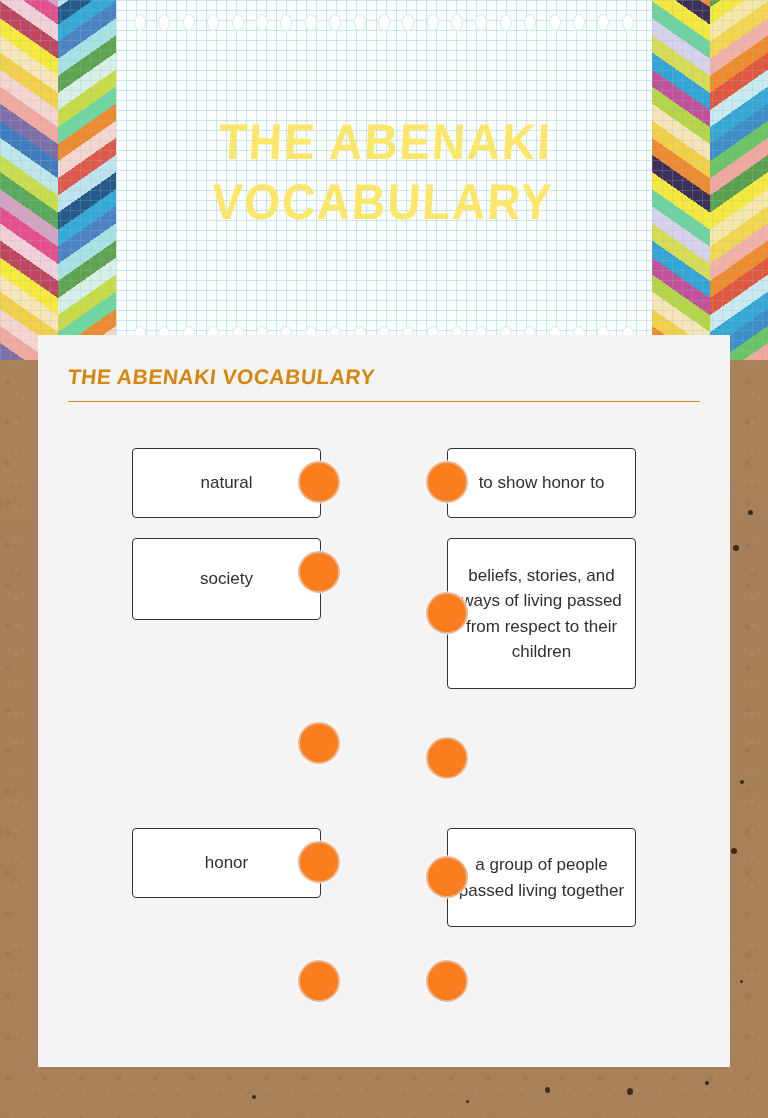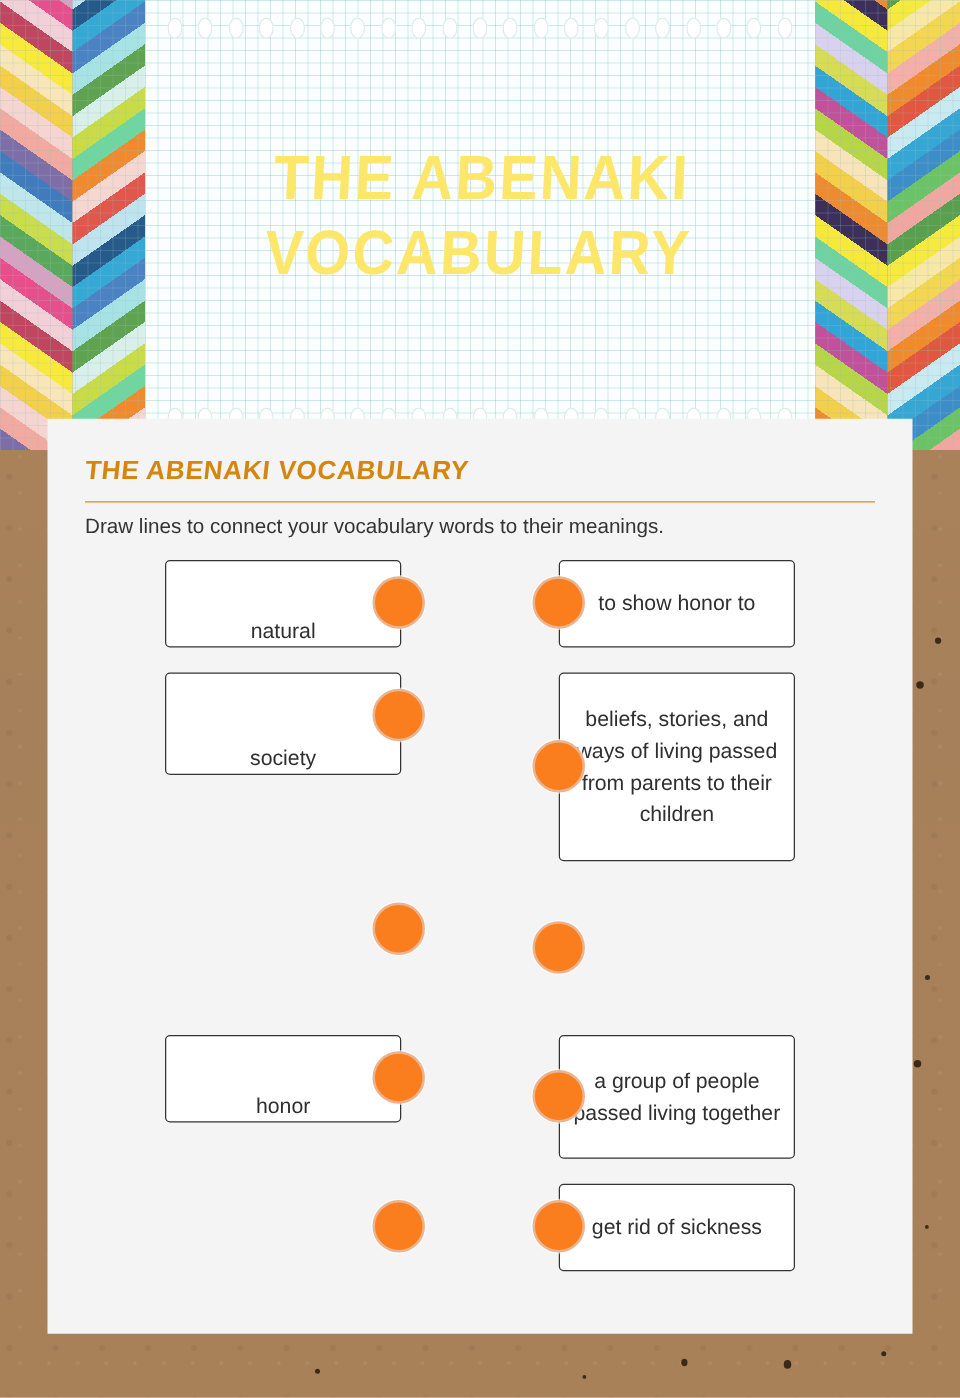"Draw lines to connect your" p.instructions { html: <p>Draw lines to connect your vocabulary words to their meanings.</p> -> none }
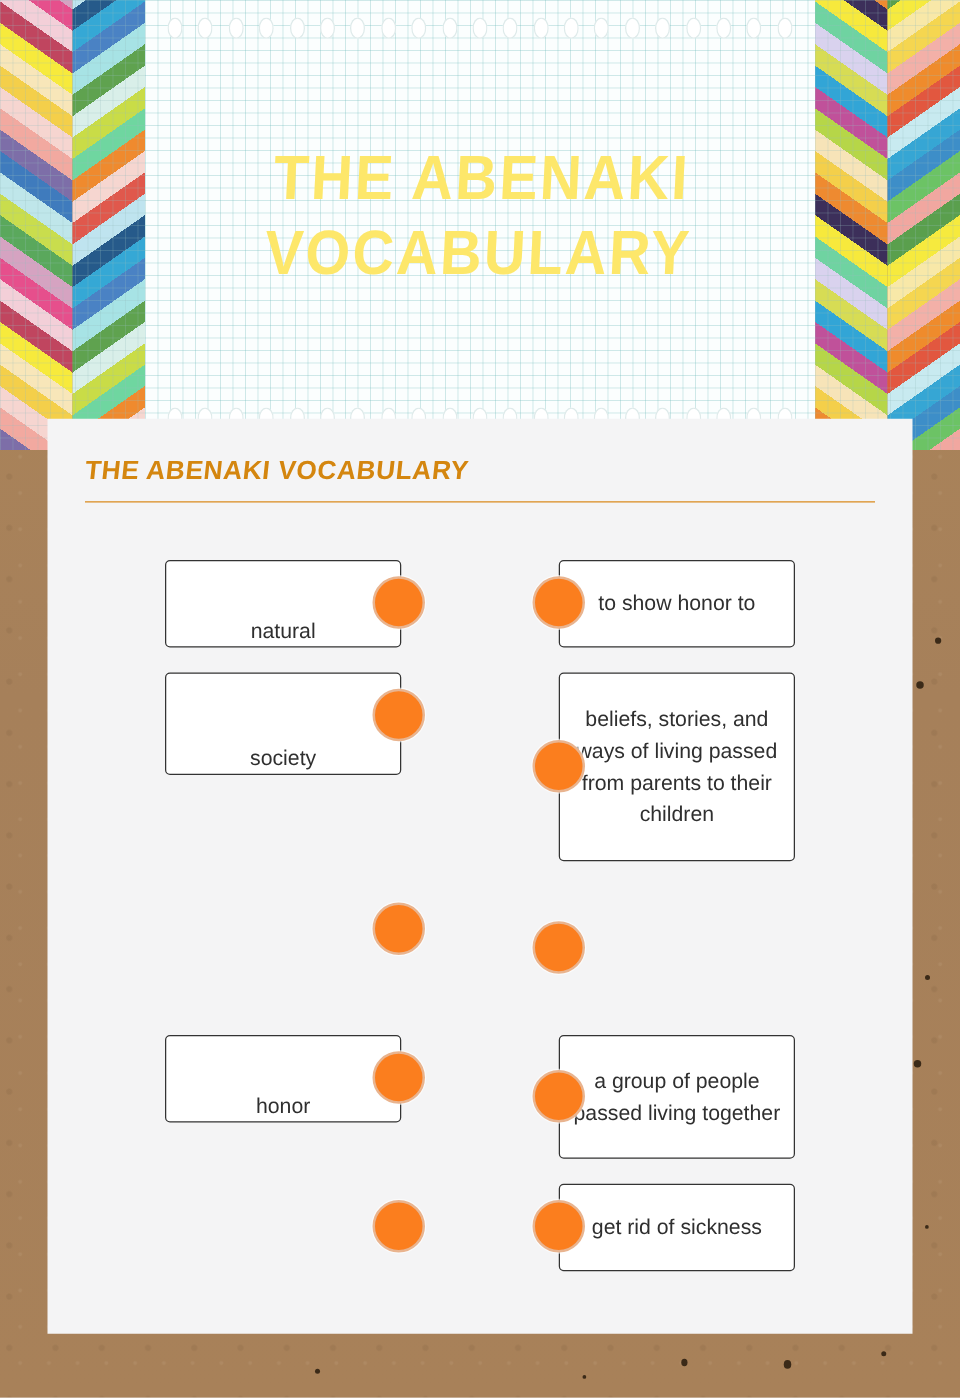"natural" .box.left { align-items: flex-end -> none }
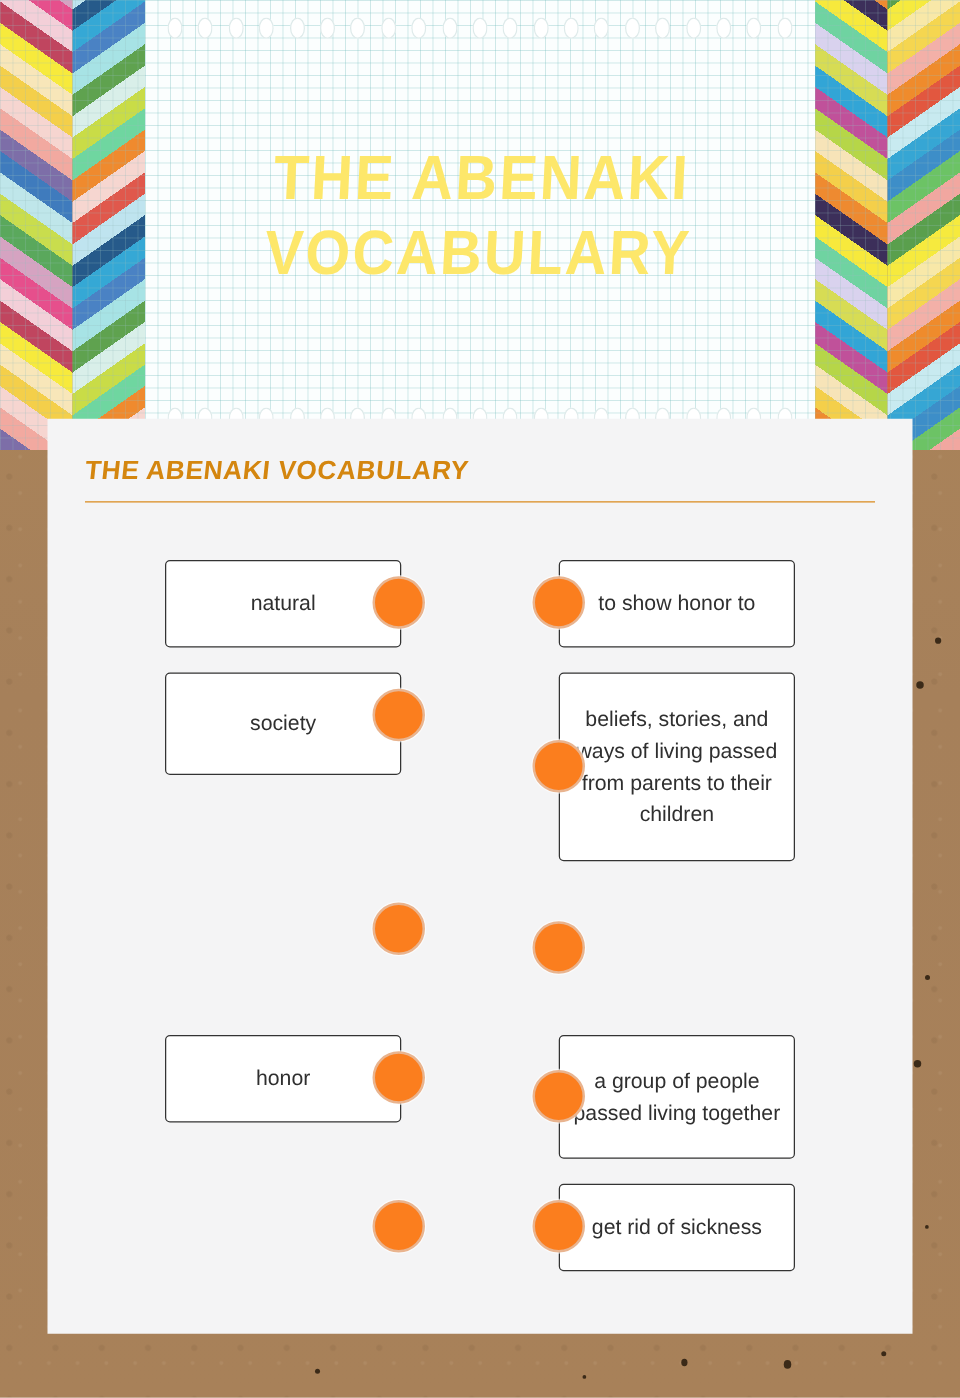"beliefs, stories, and ways of" span { text: parents -> respect }
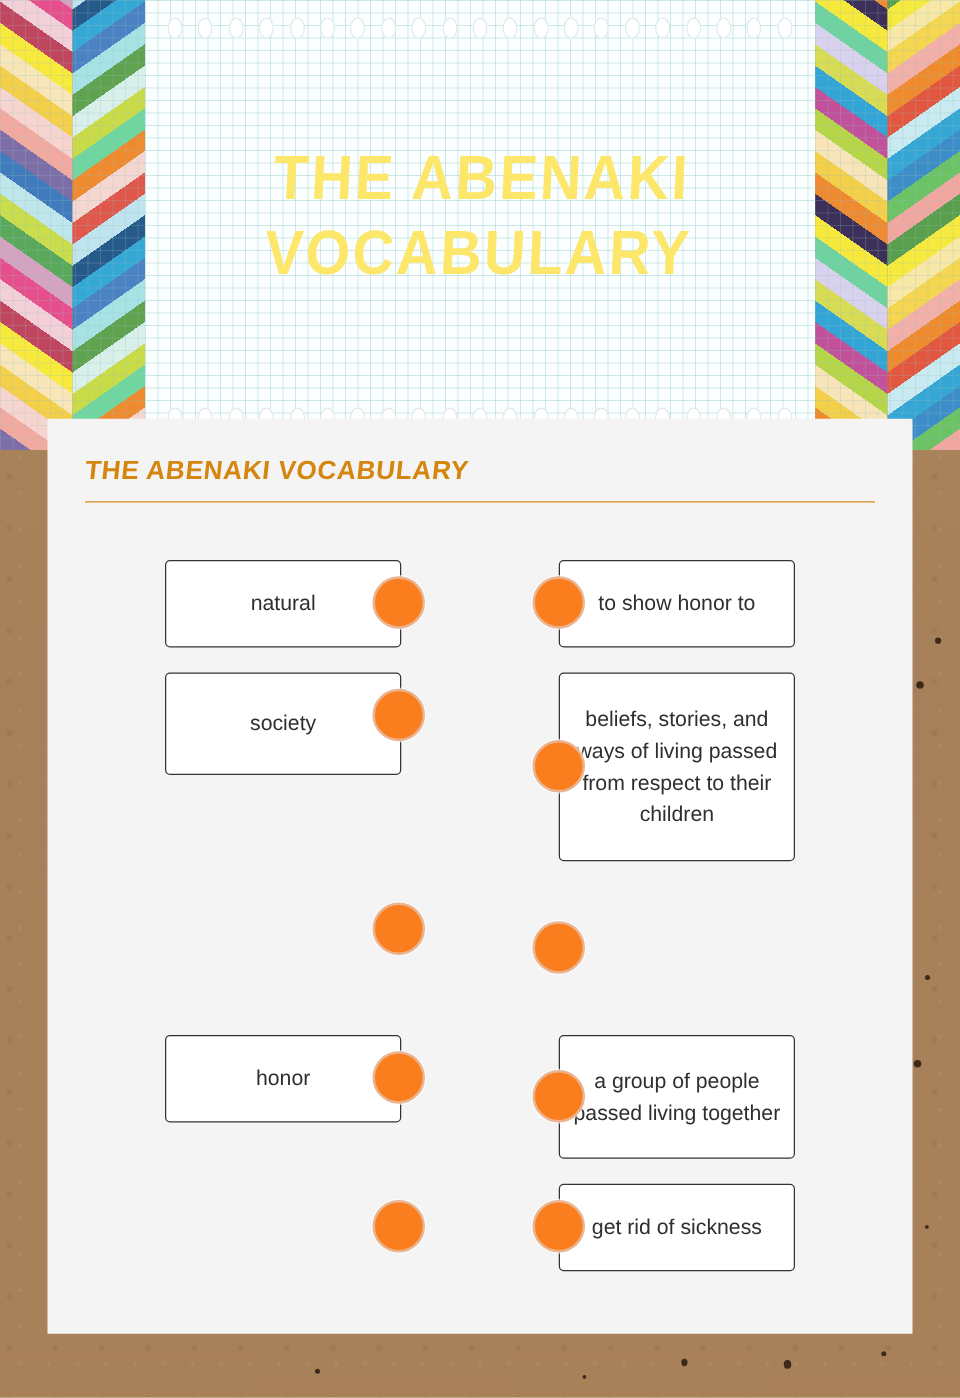"get rid of sickness" div.box { html: <div> <span>get rid of sickness</span> </div> -> none }
